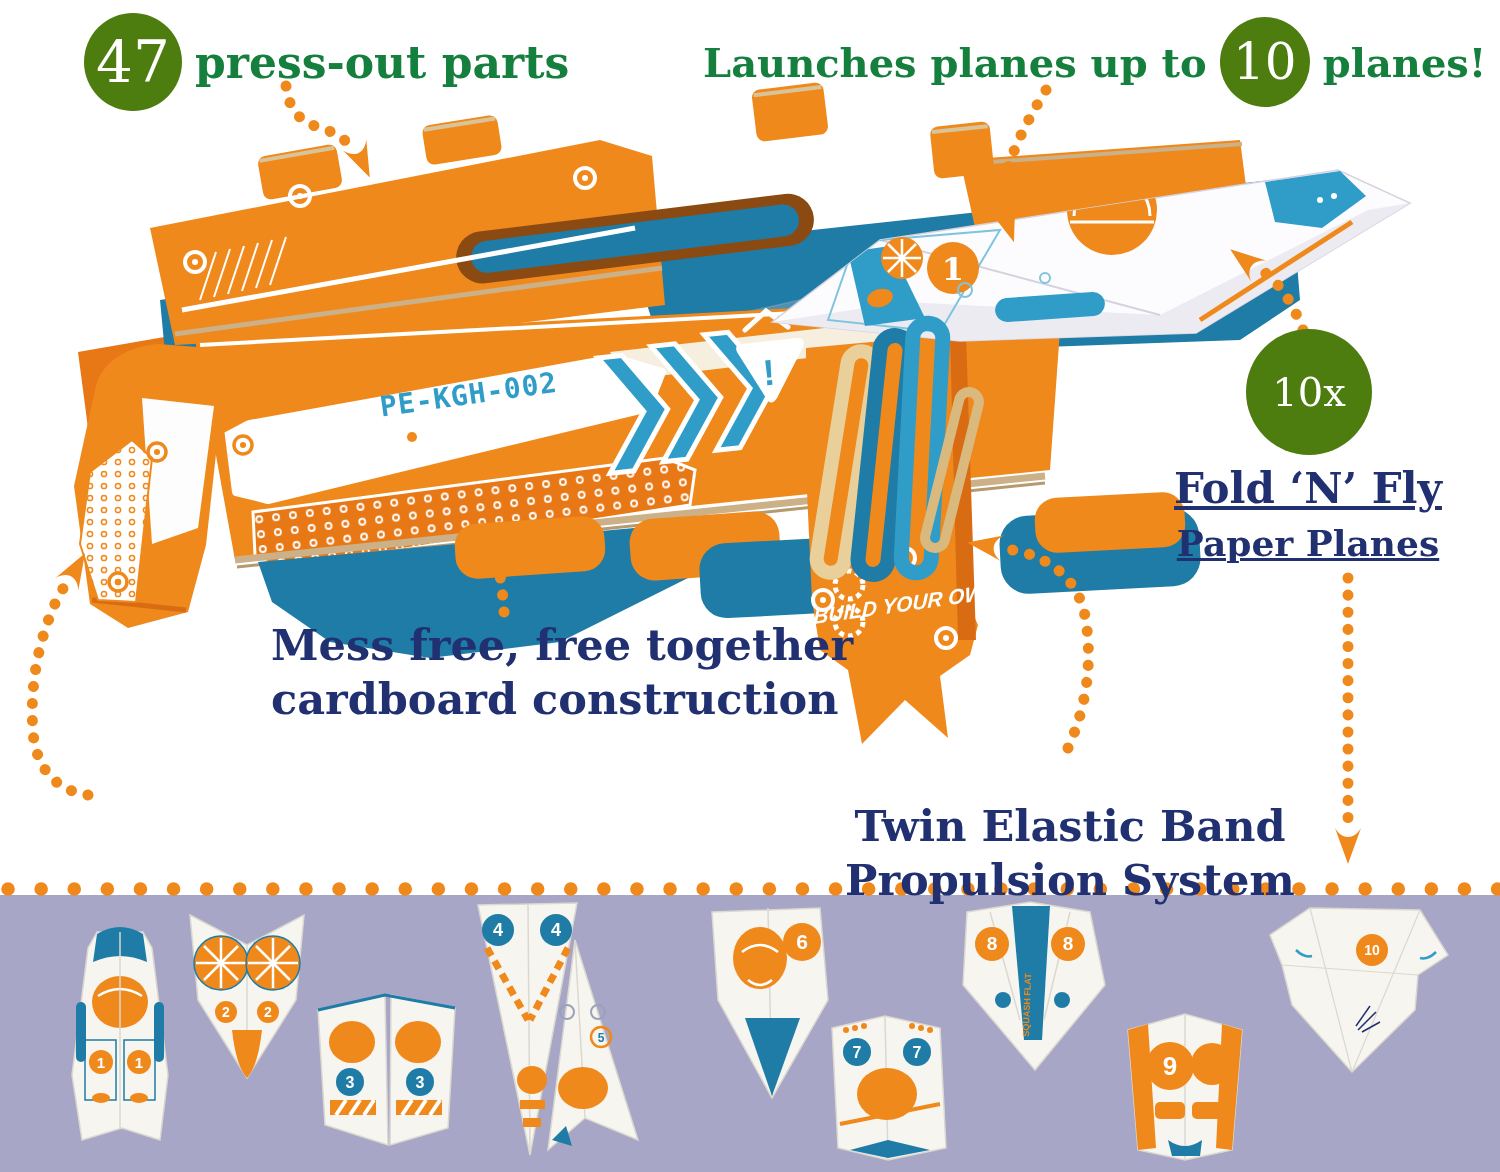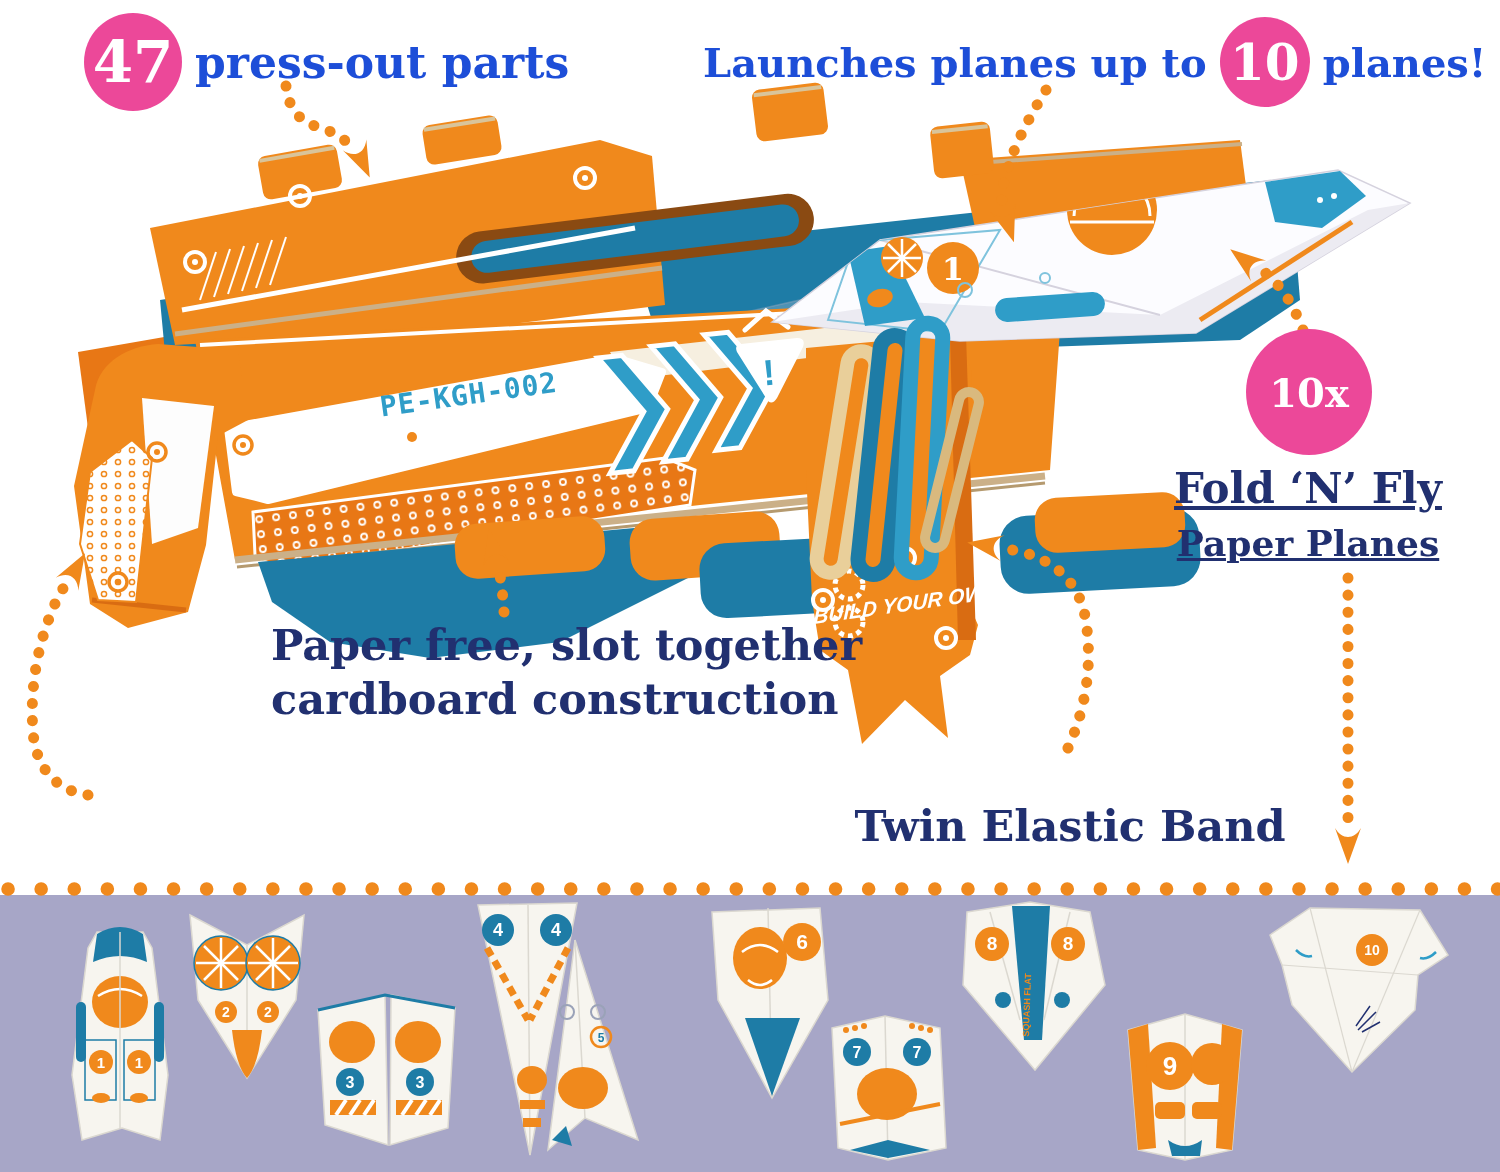"47" .badge { background: #ec4899 -> #4d7c0f; font-weight: 700 -> 400 }
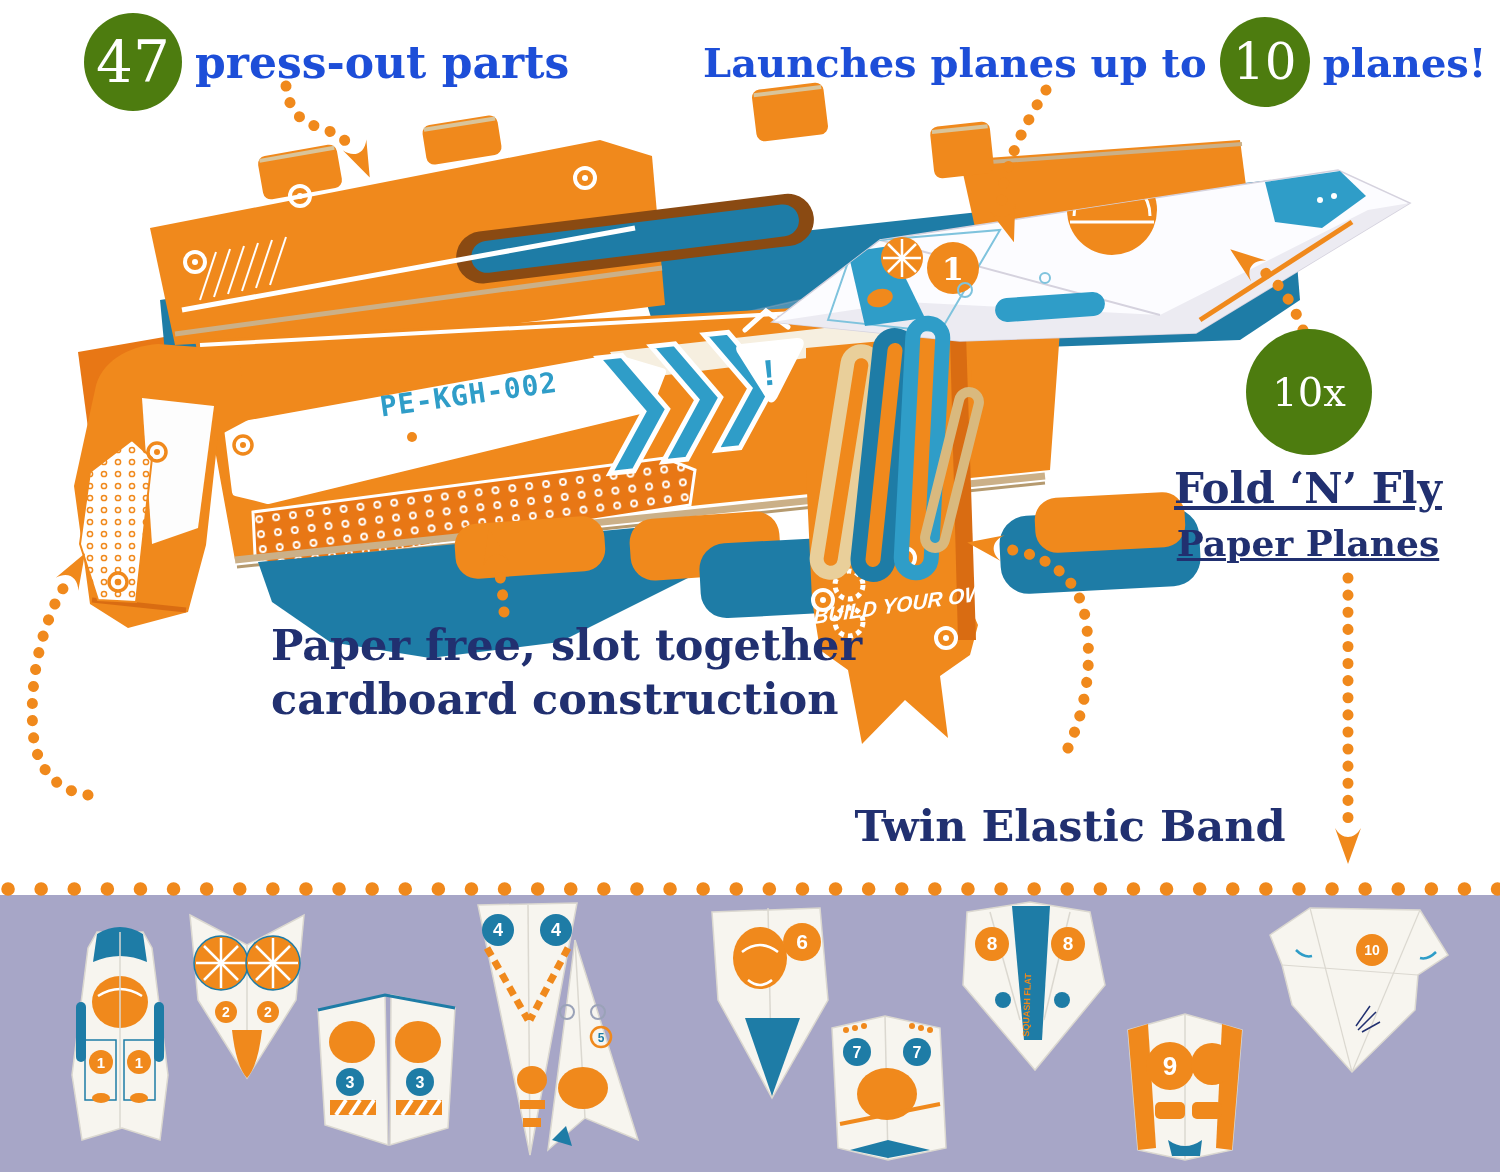"press-out parts" .rowtext { color: #1d4ed8 -> #15803d }
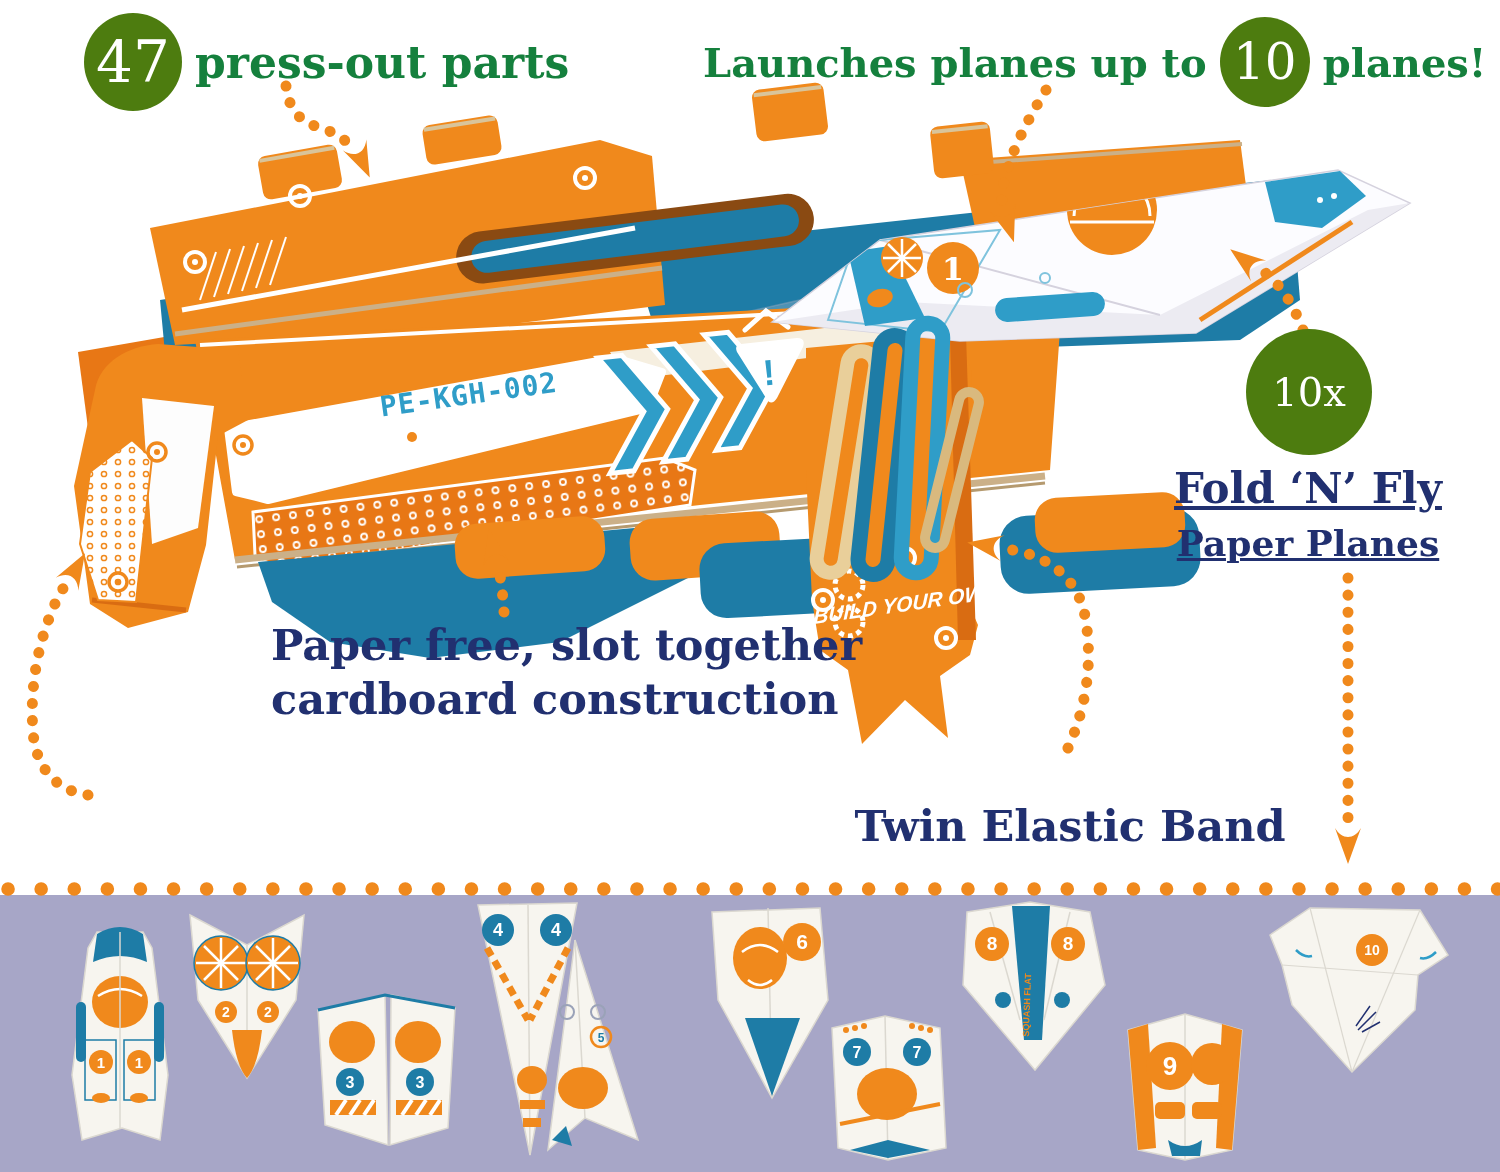"Paper free, slot together" span.ln { text: Paper free, slot -> Mess free, free }
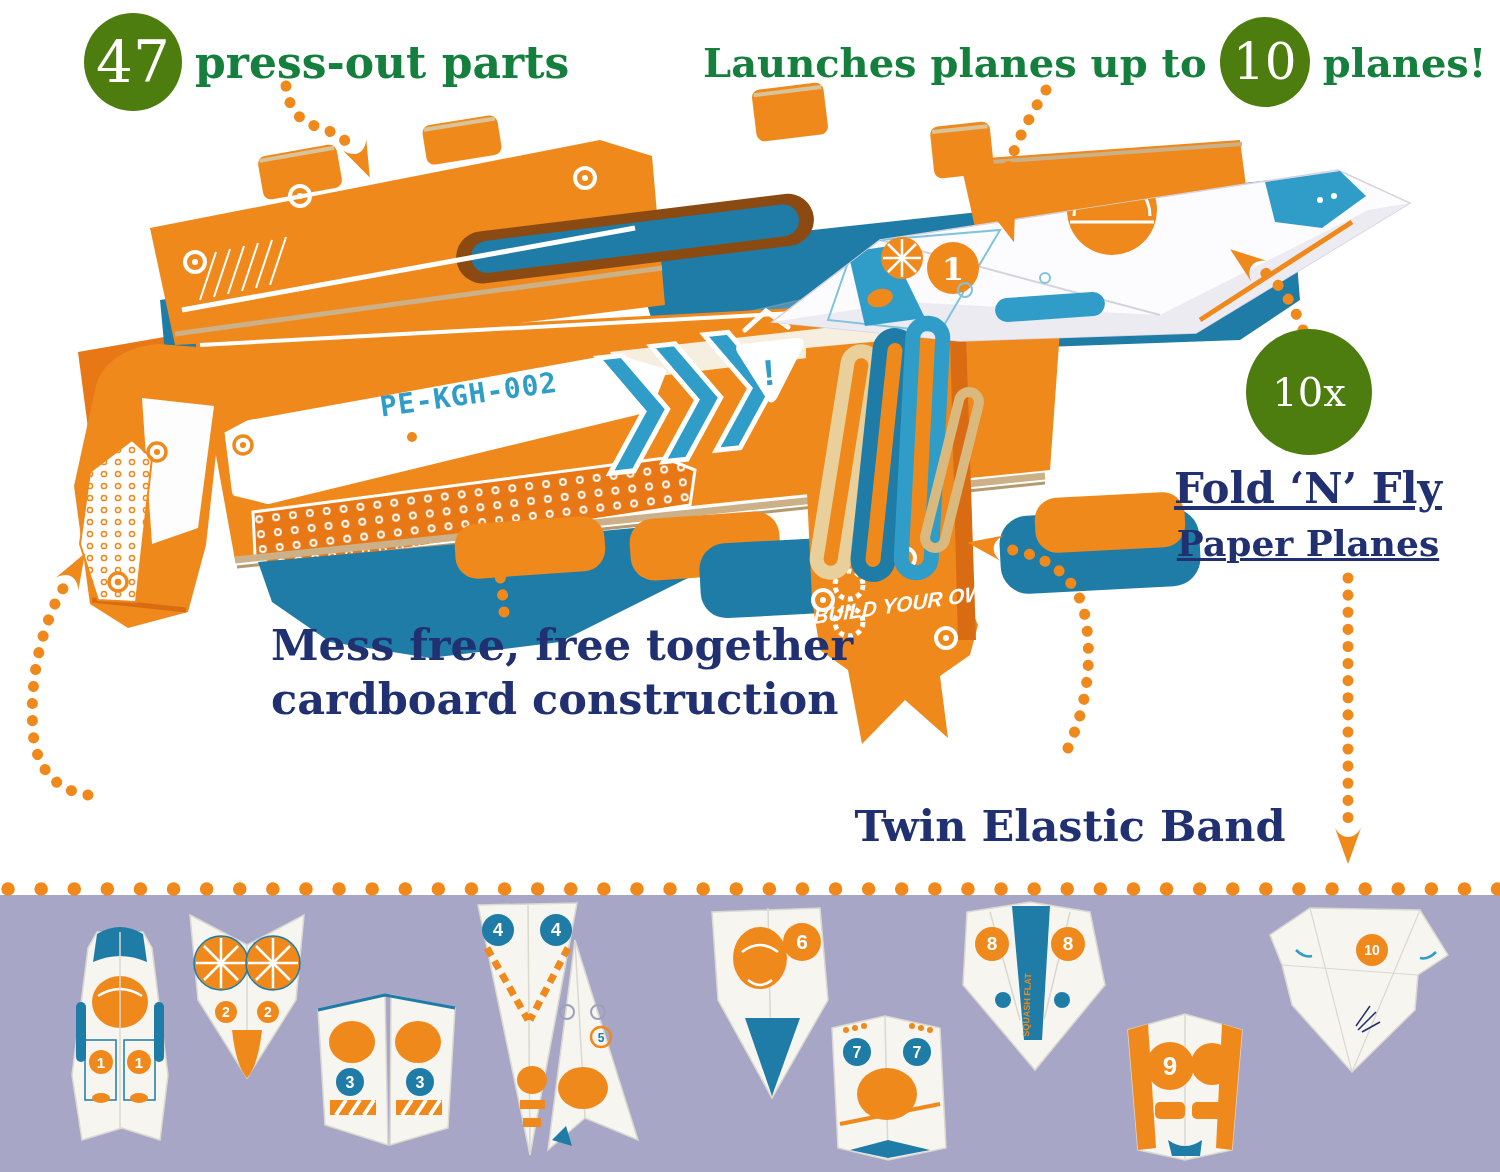"Propulsion System" span.ln { html: none -> <span>Propulsion System</span> }
